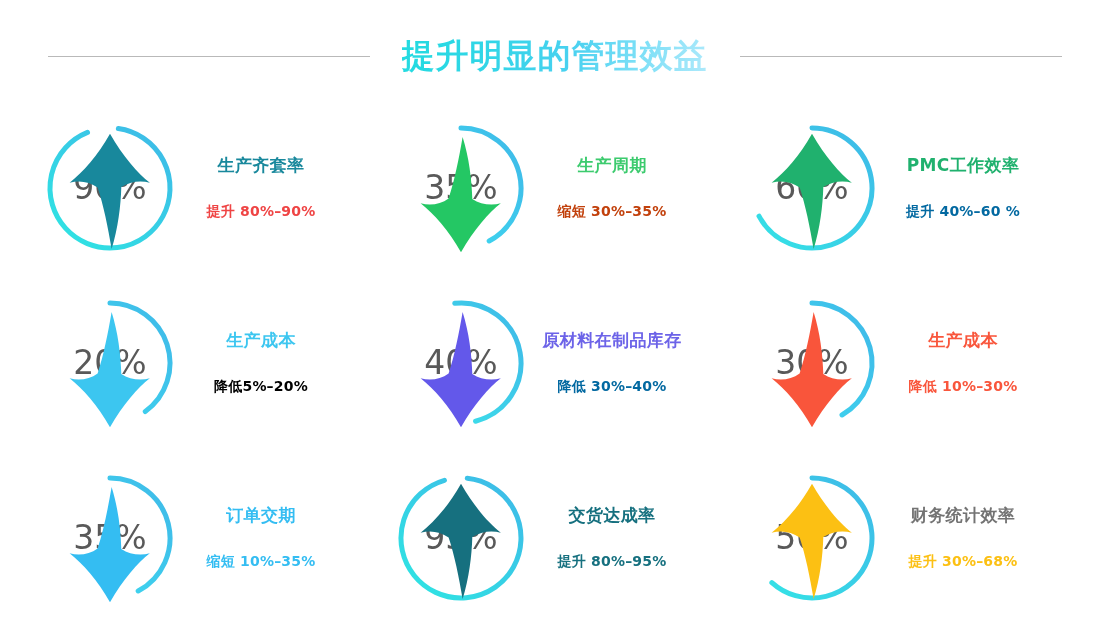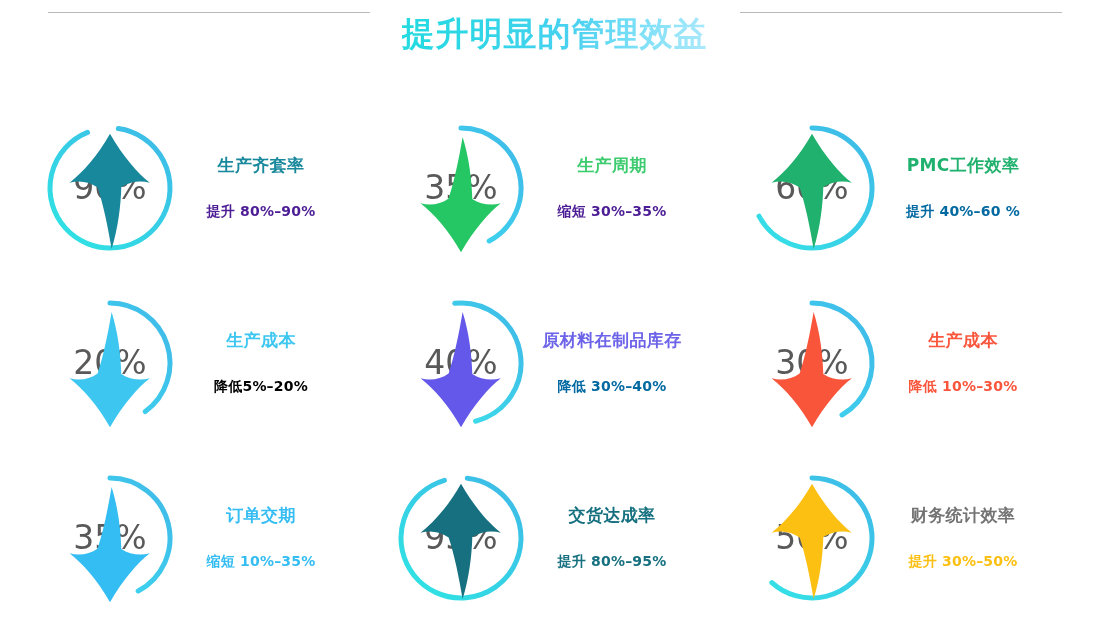"提升明显的管理效益" .header { align-items: flex-start -> center }
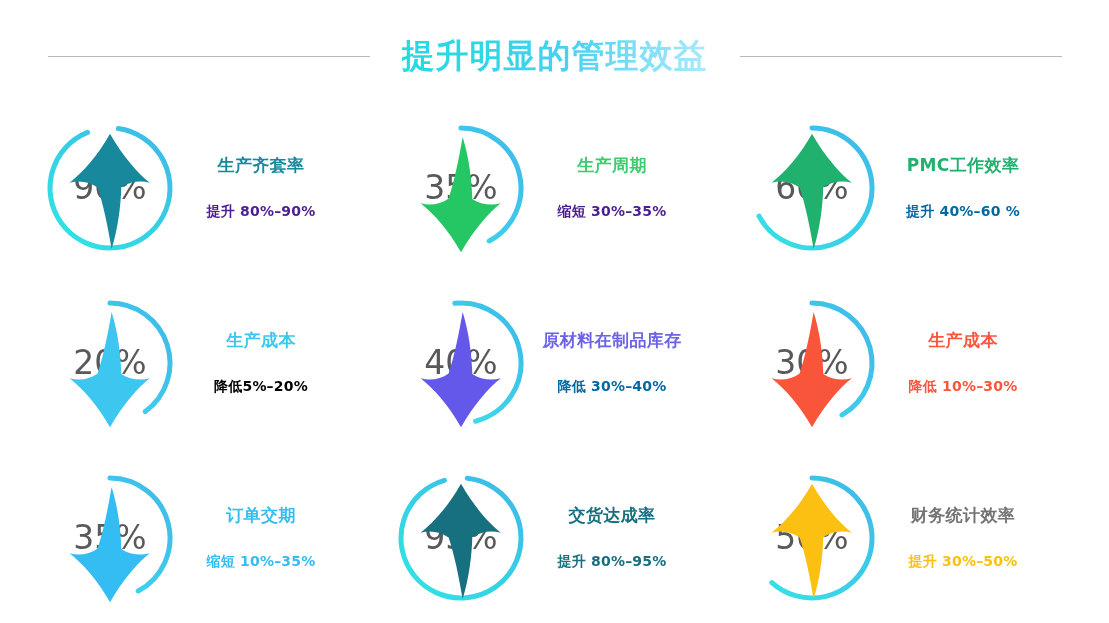"提升 80%–90%" div.card-sub { color: #4c1d95 -> #ef4444 }
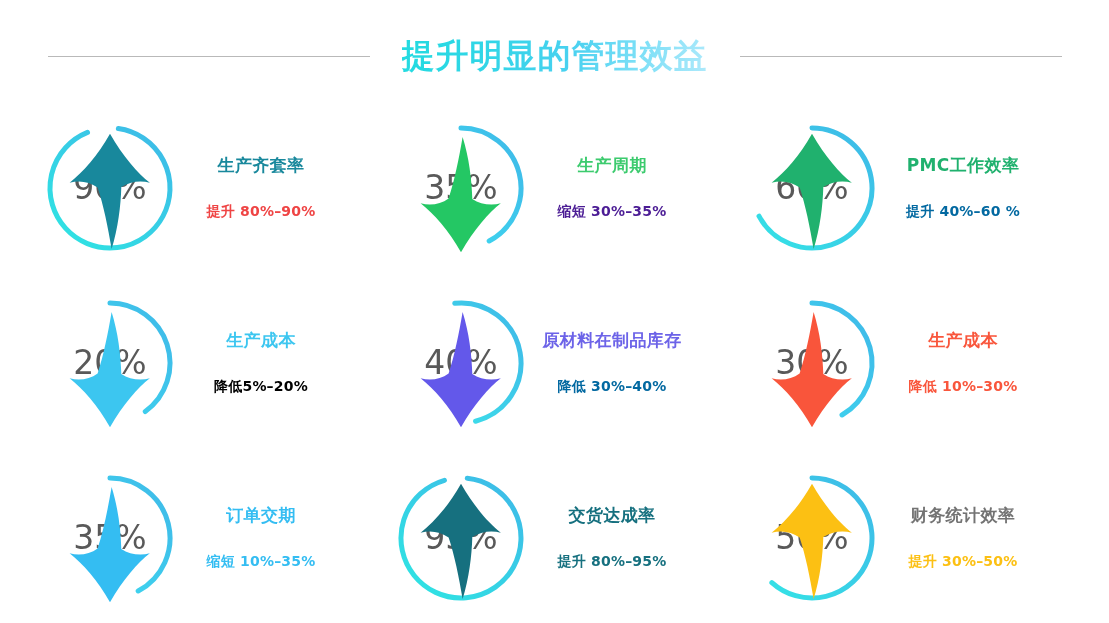"缩短 30%–35%" div.card-sub { color: #4c1d95 -> #c2410c }
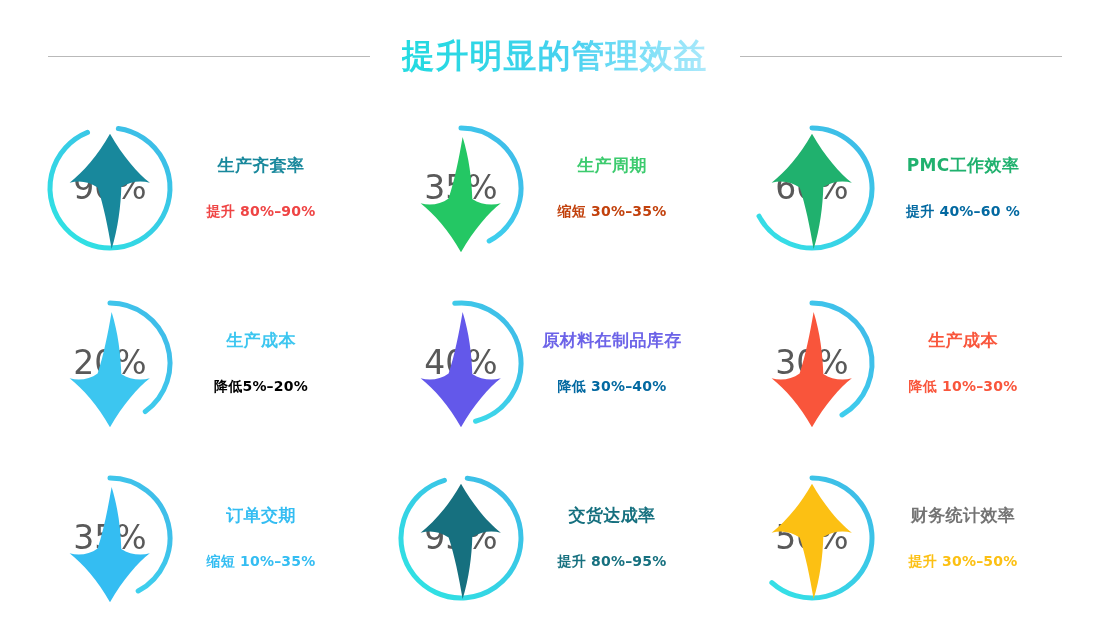"提升 30%–50%" div.card-sub { text: 50% -> 68% }
